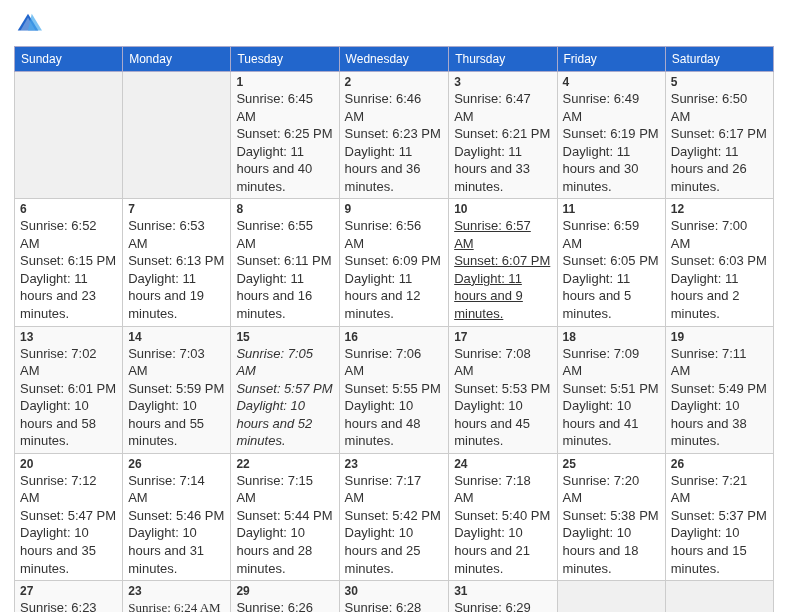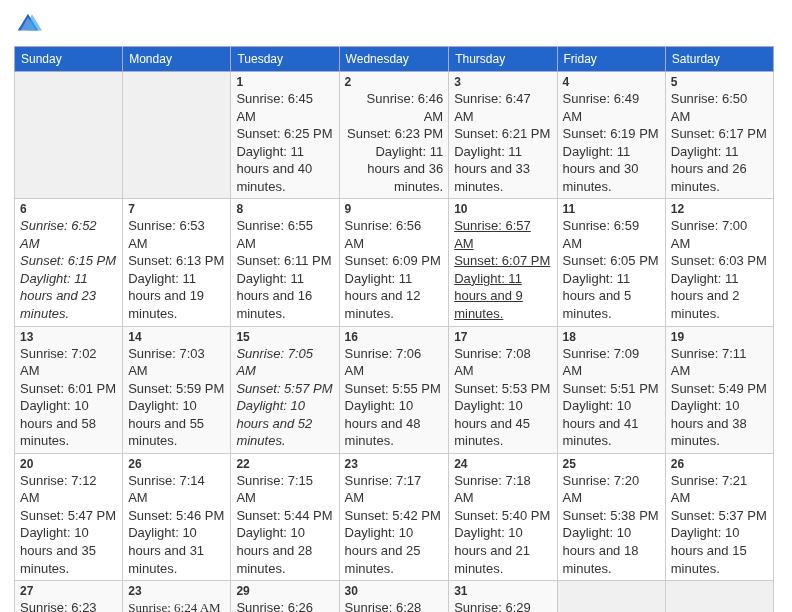"Sunrise: 6:46 AM" div.day-info { text-align: right -> none }
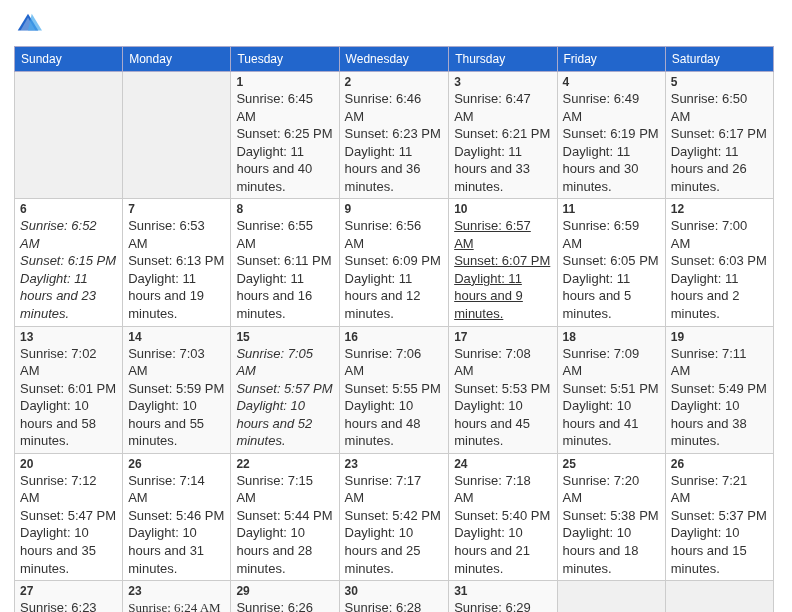"Sunrise: 6:52 AM" div.day-info { font-style: italic -> none }
